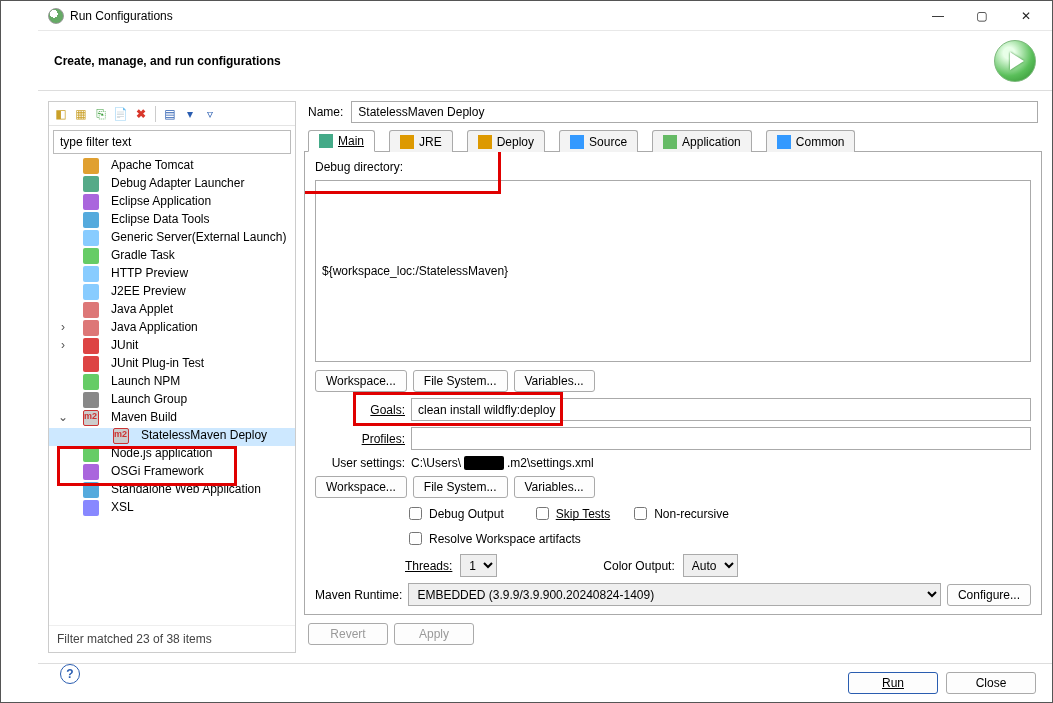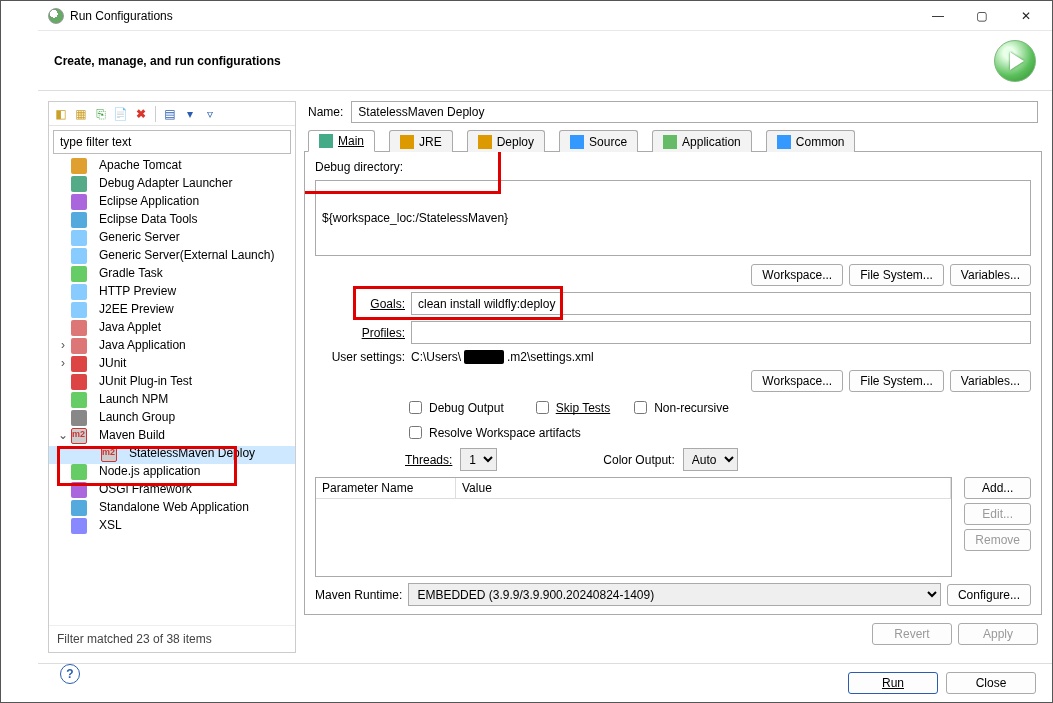"Generic Server" div.node { html: <div> <span></span> <span>Generic Server</span> </div> -> none }
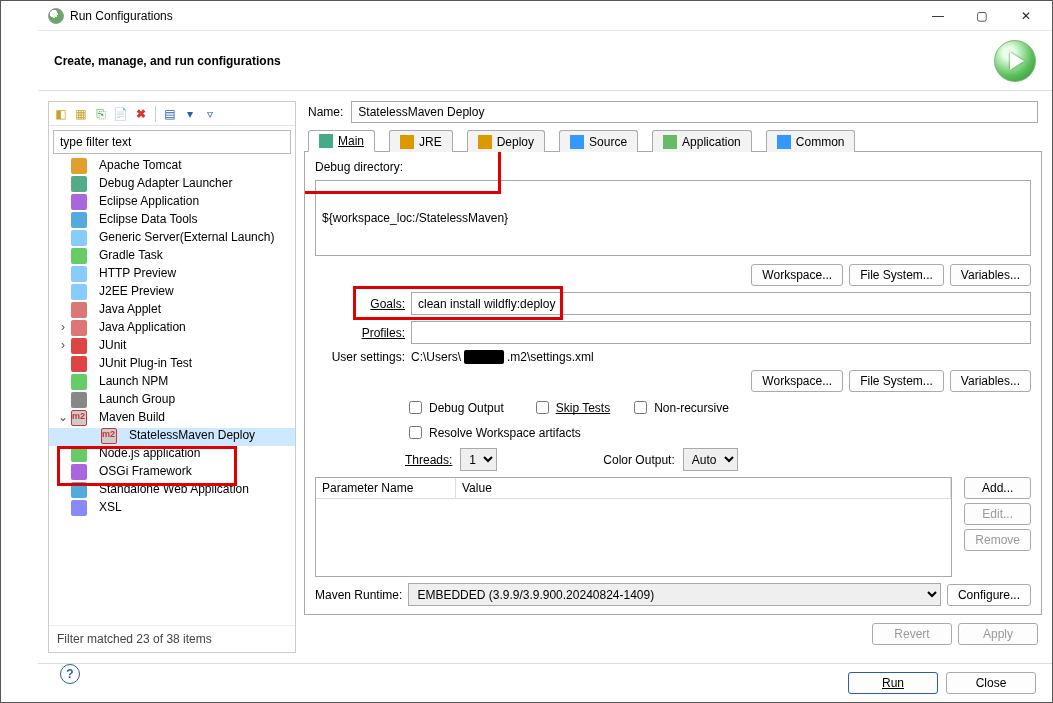"Workspace..." .btnrow { justify-content: flex-end -> none }
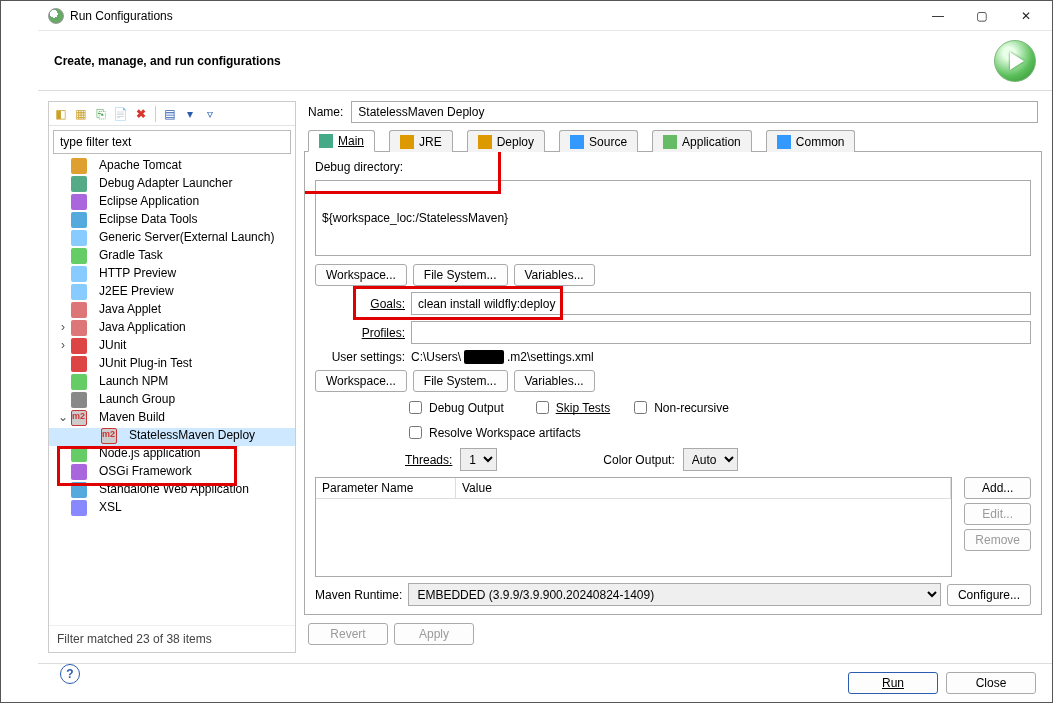"m2" .node .nic { margin-left: none -> 12px }
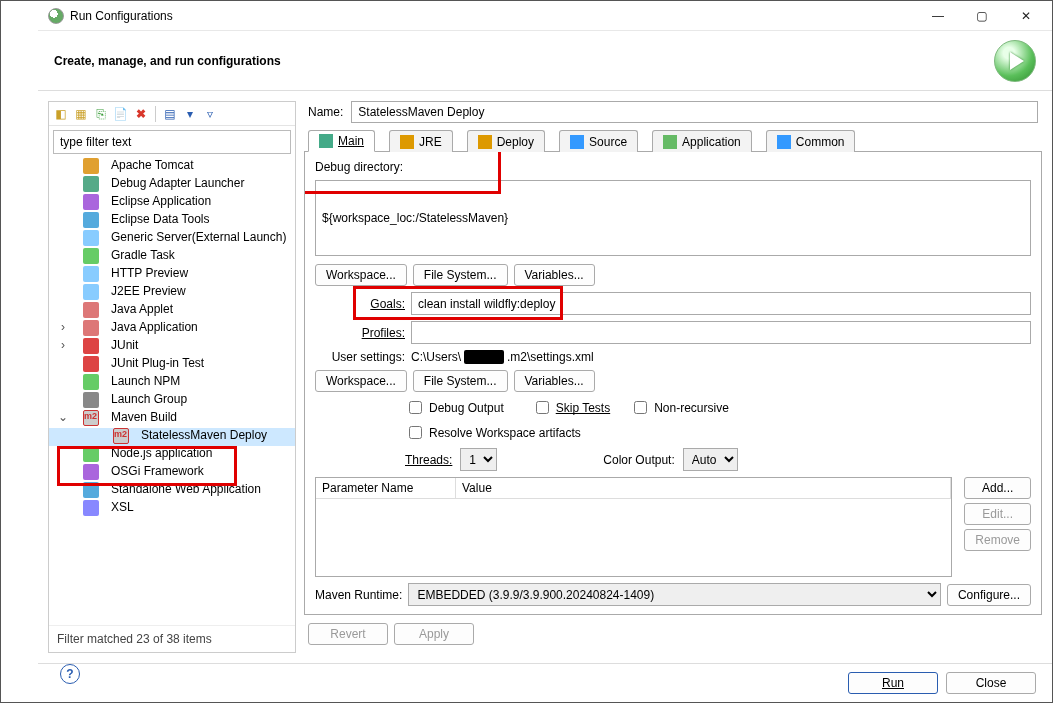"Parameter Name" div.row { html: <div> <div> <div> <div>Parameter Name</div> <div>Value</div> </div> </div> <div> <span>Add...</span> <span>Edit...</span> <span>Remove</span> </div> </div> -> none }
